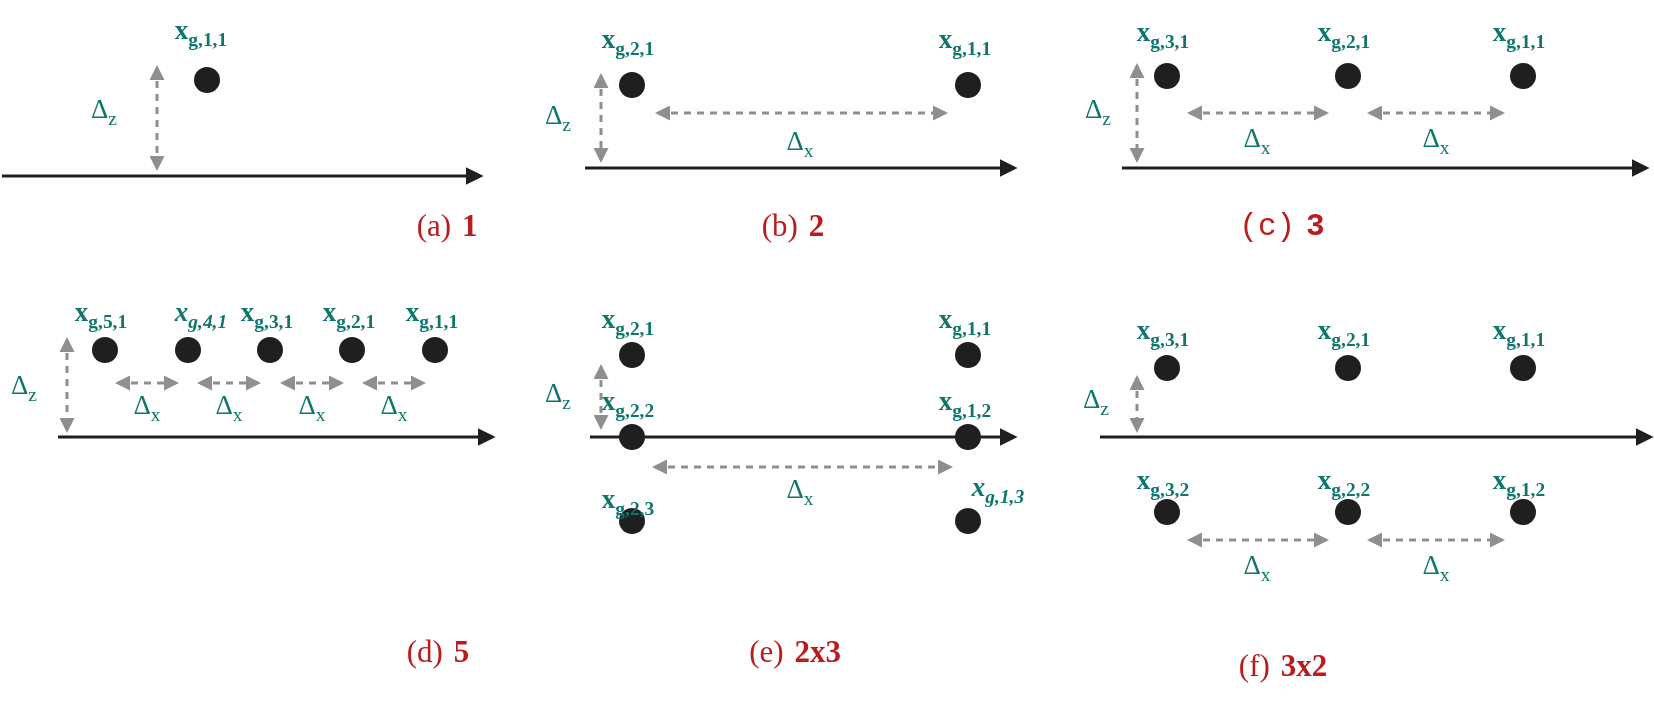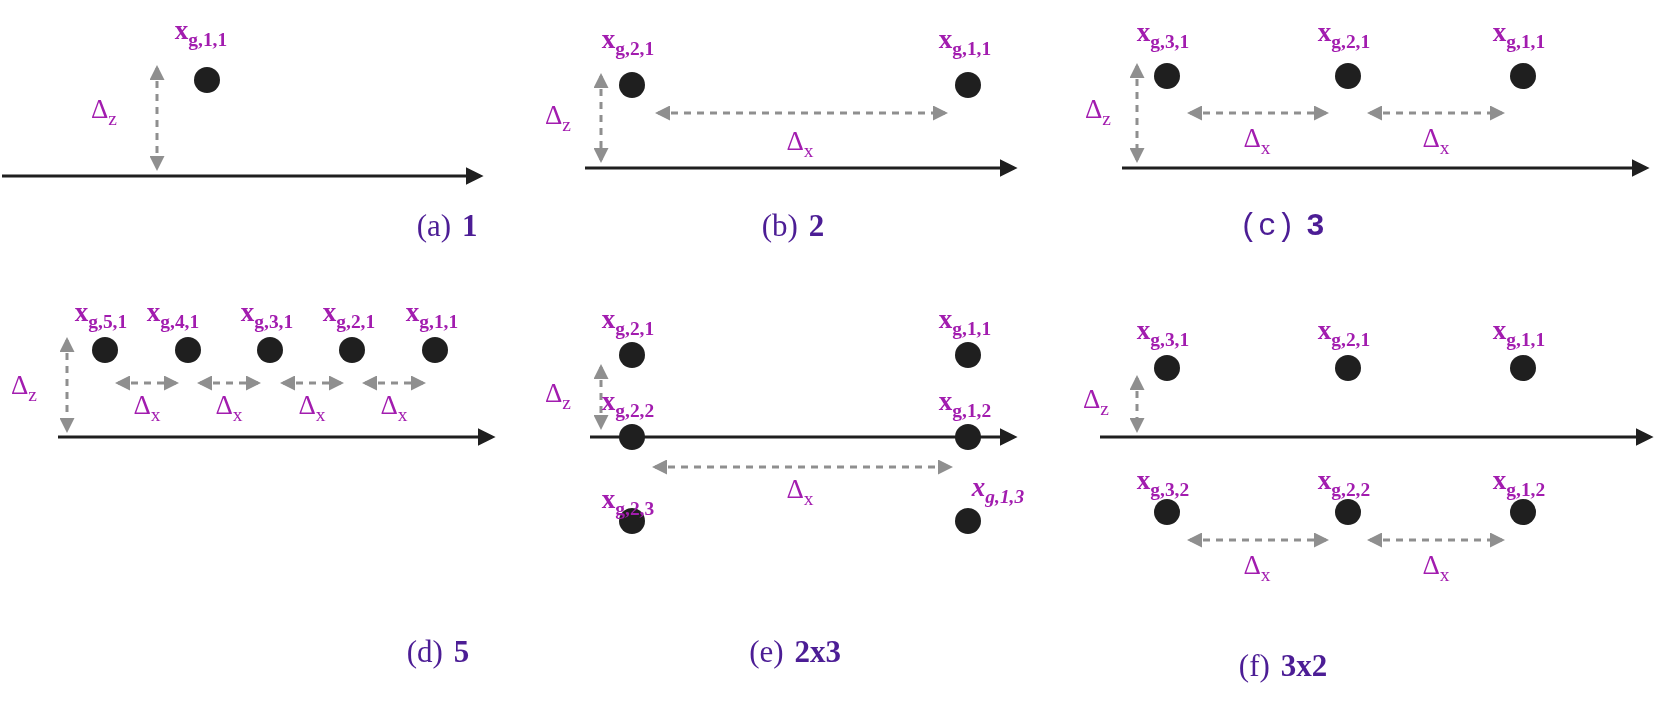"xg,1,1" .lbl { color: #a21caf -> #0f766e }
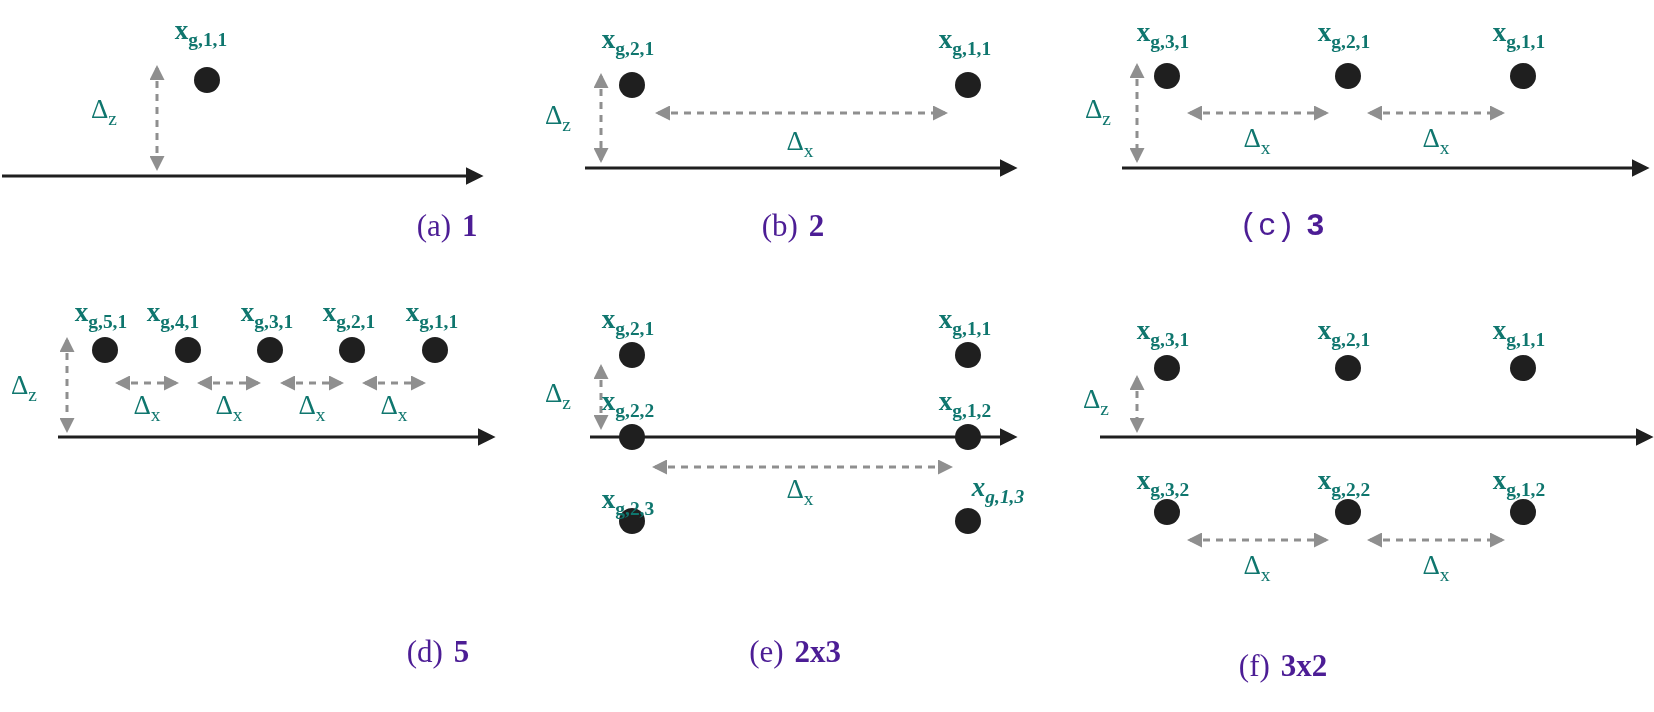"(a) 1" .caption { color: #4c1d95 -> #b91c1c }
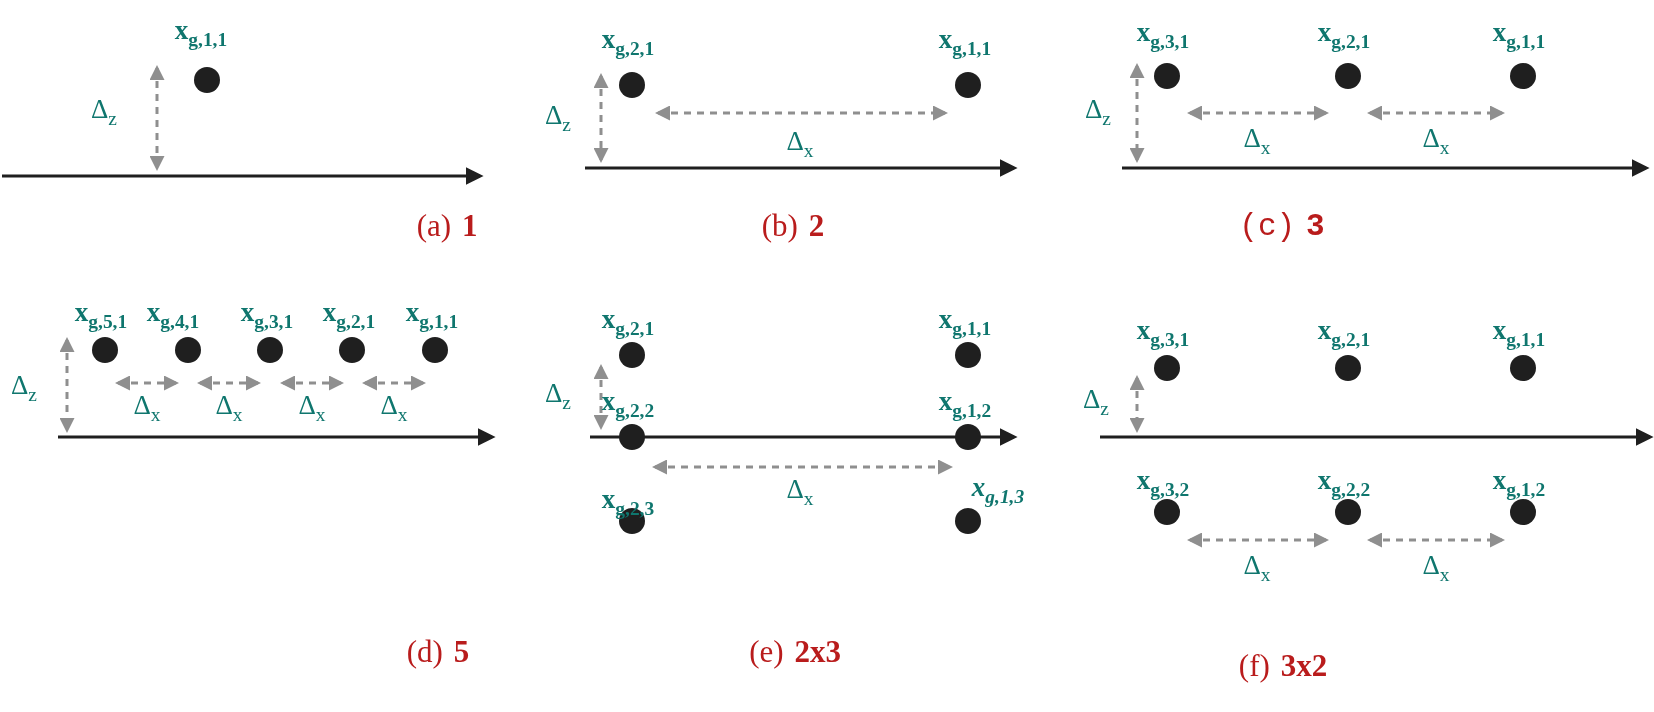"xg,4,1" div.lbl { font-style: none -> italic; left: 173px -> 201px }
